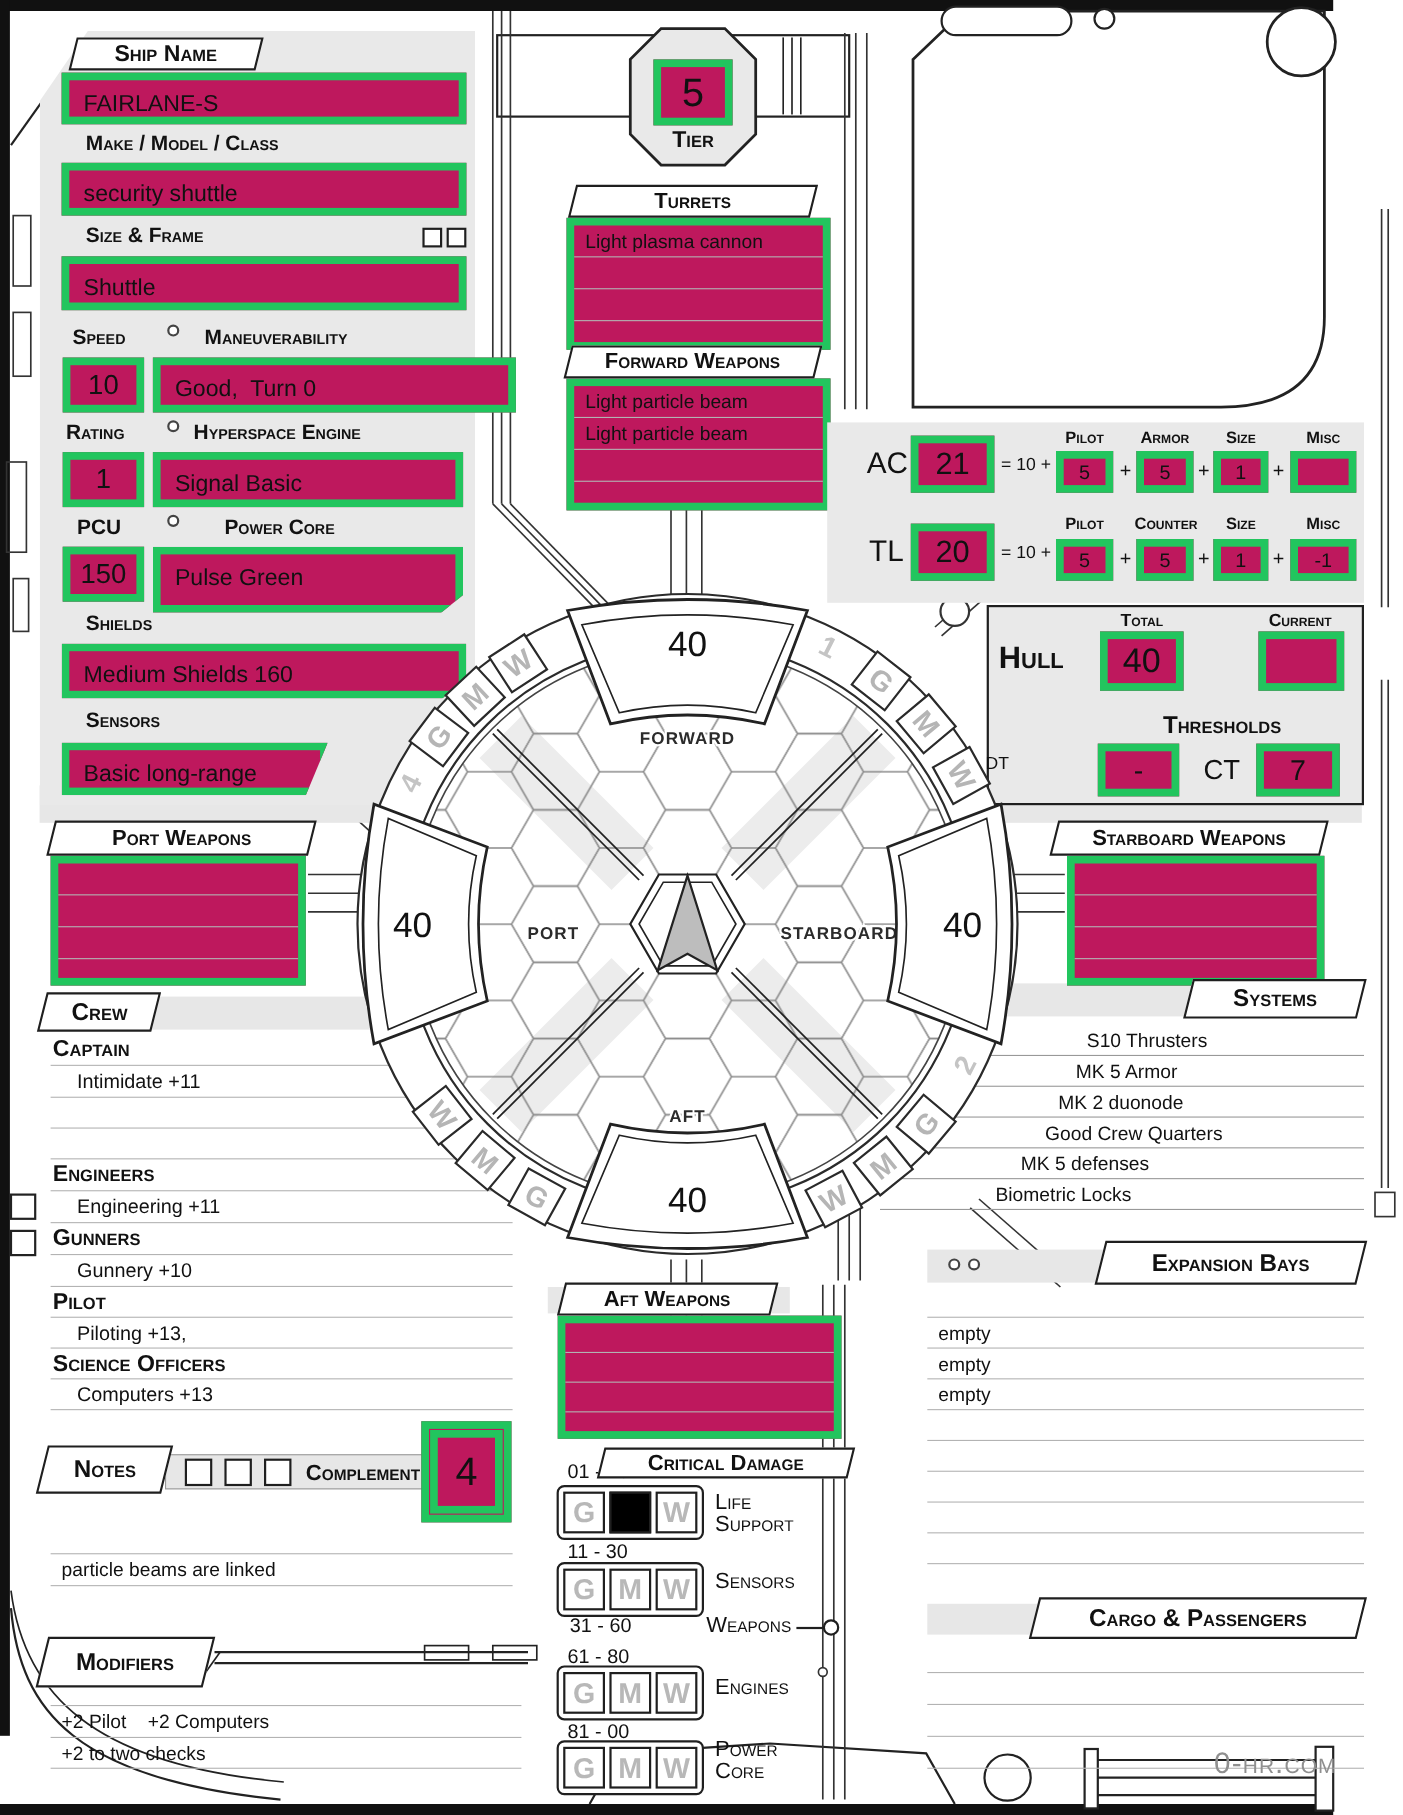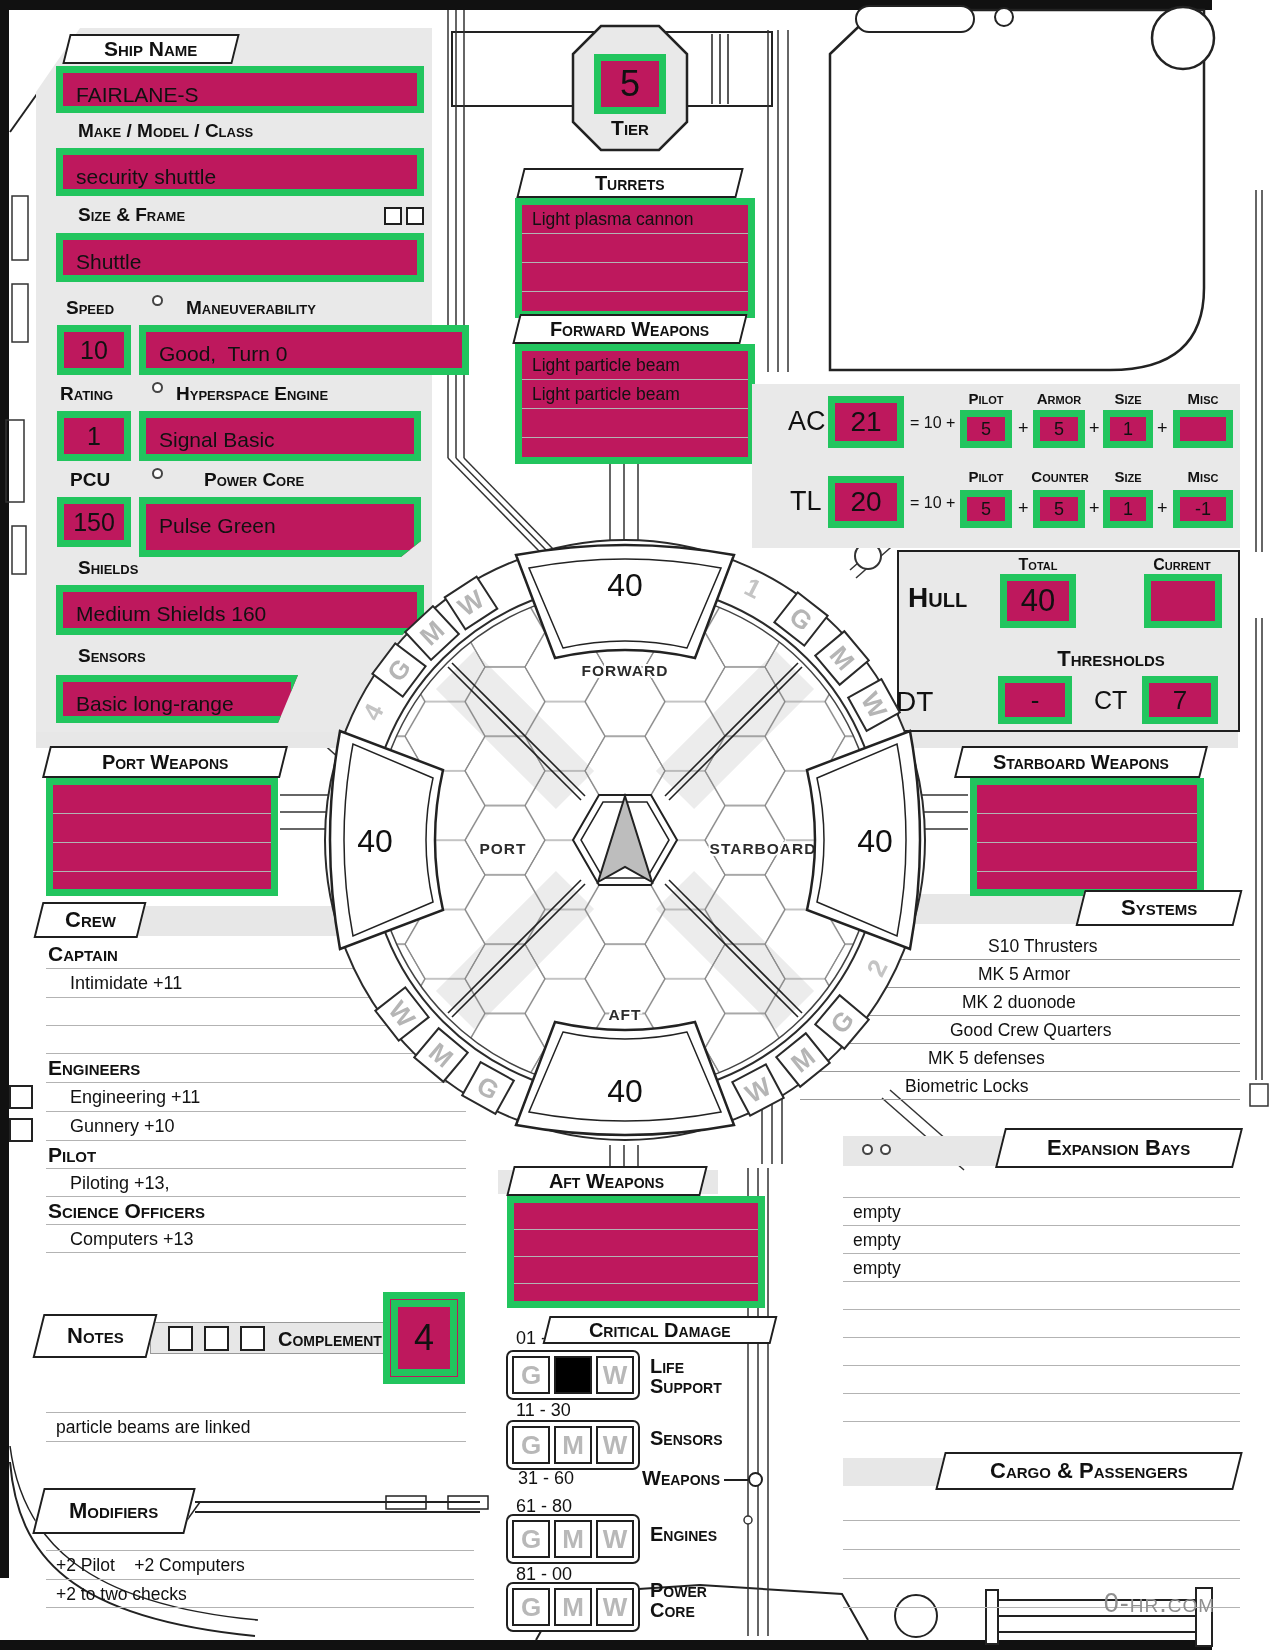"DT" div.abs { font-size: 28px -> 16px }
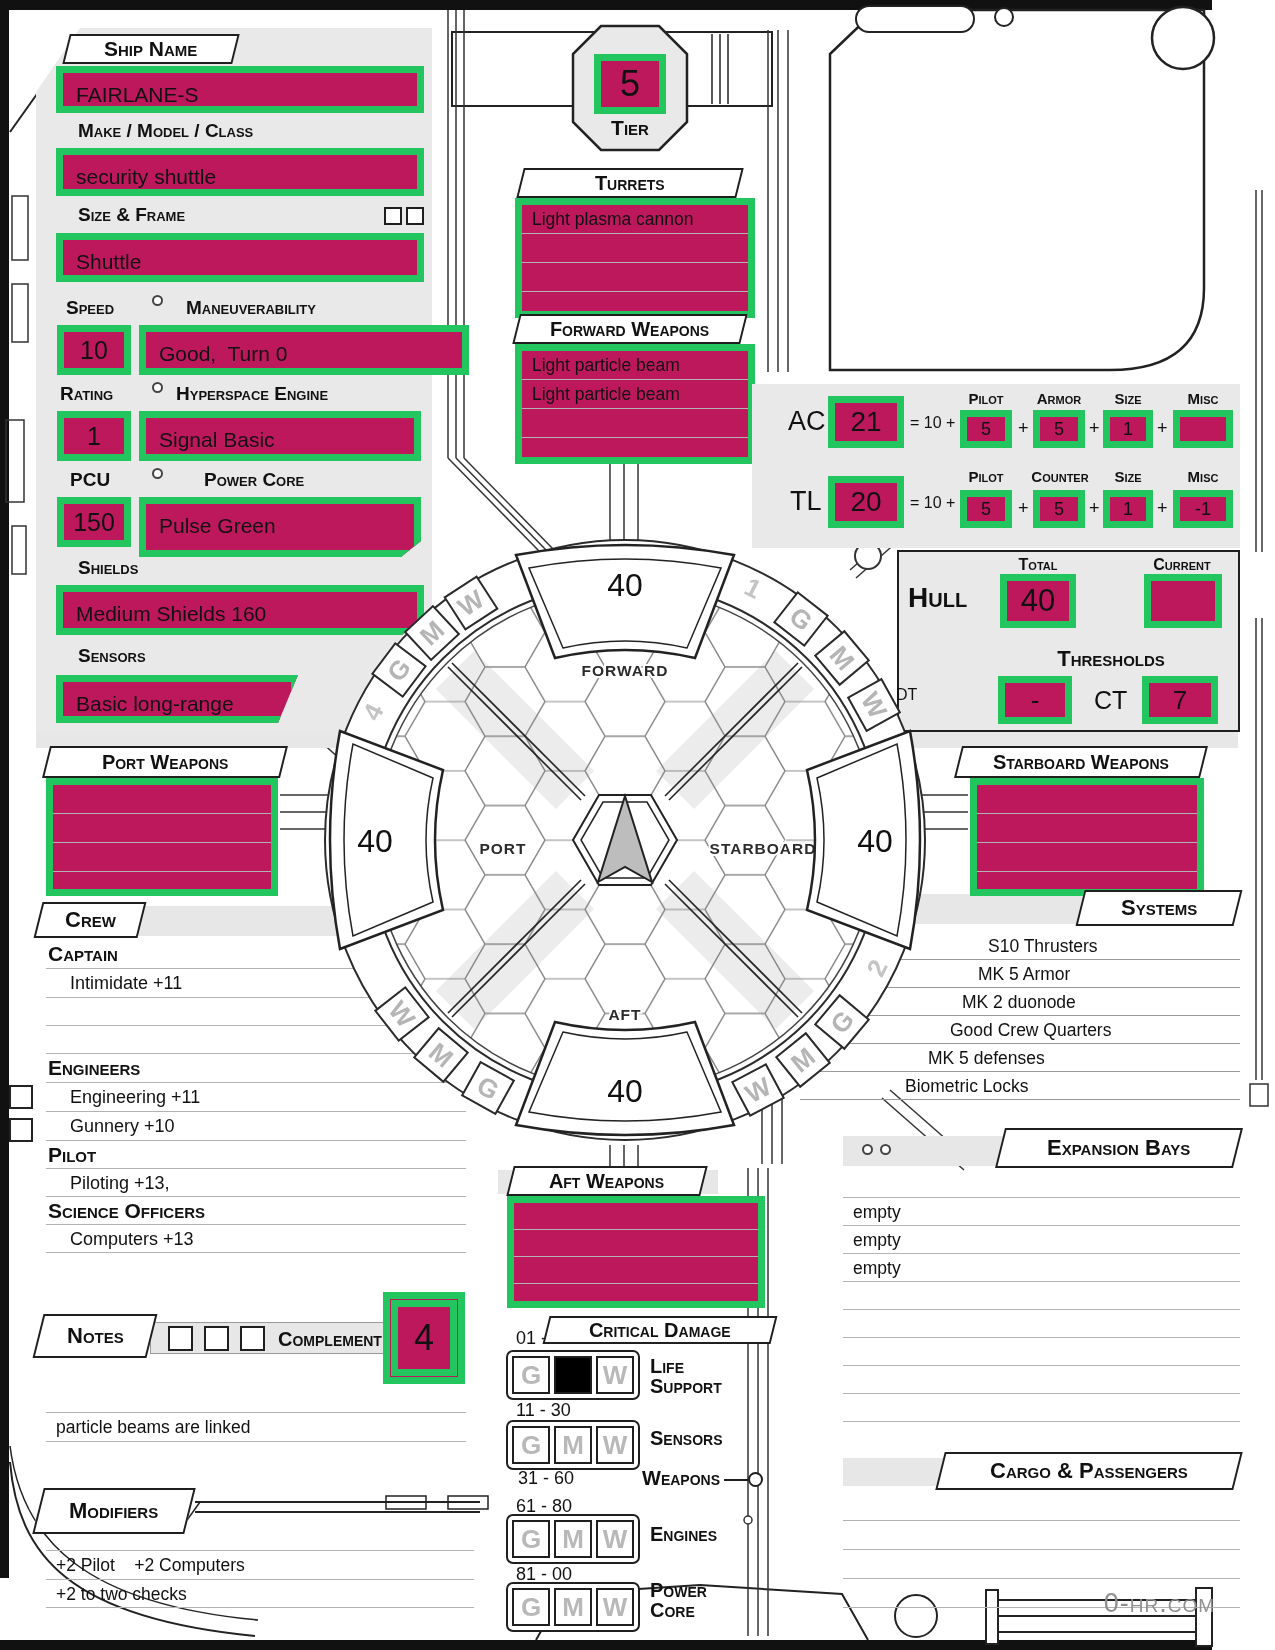"Gunners" div.hdr-row { html: none -> <div>Gunners</div> }
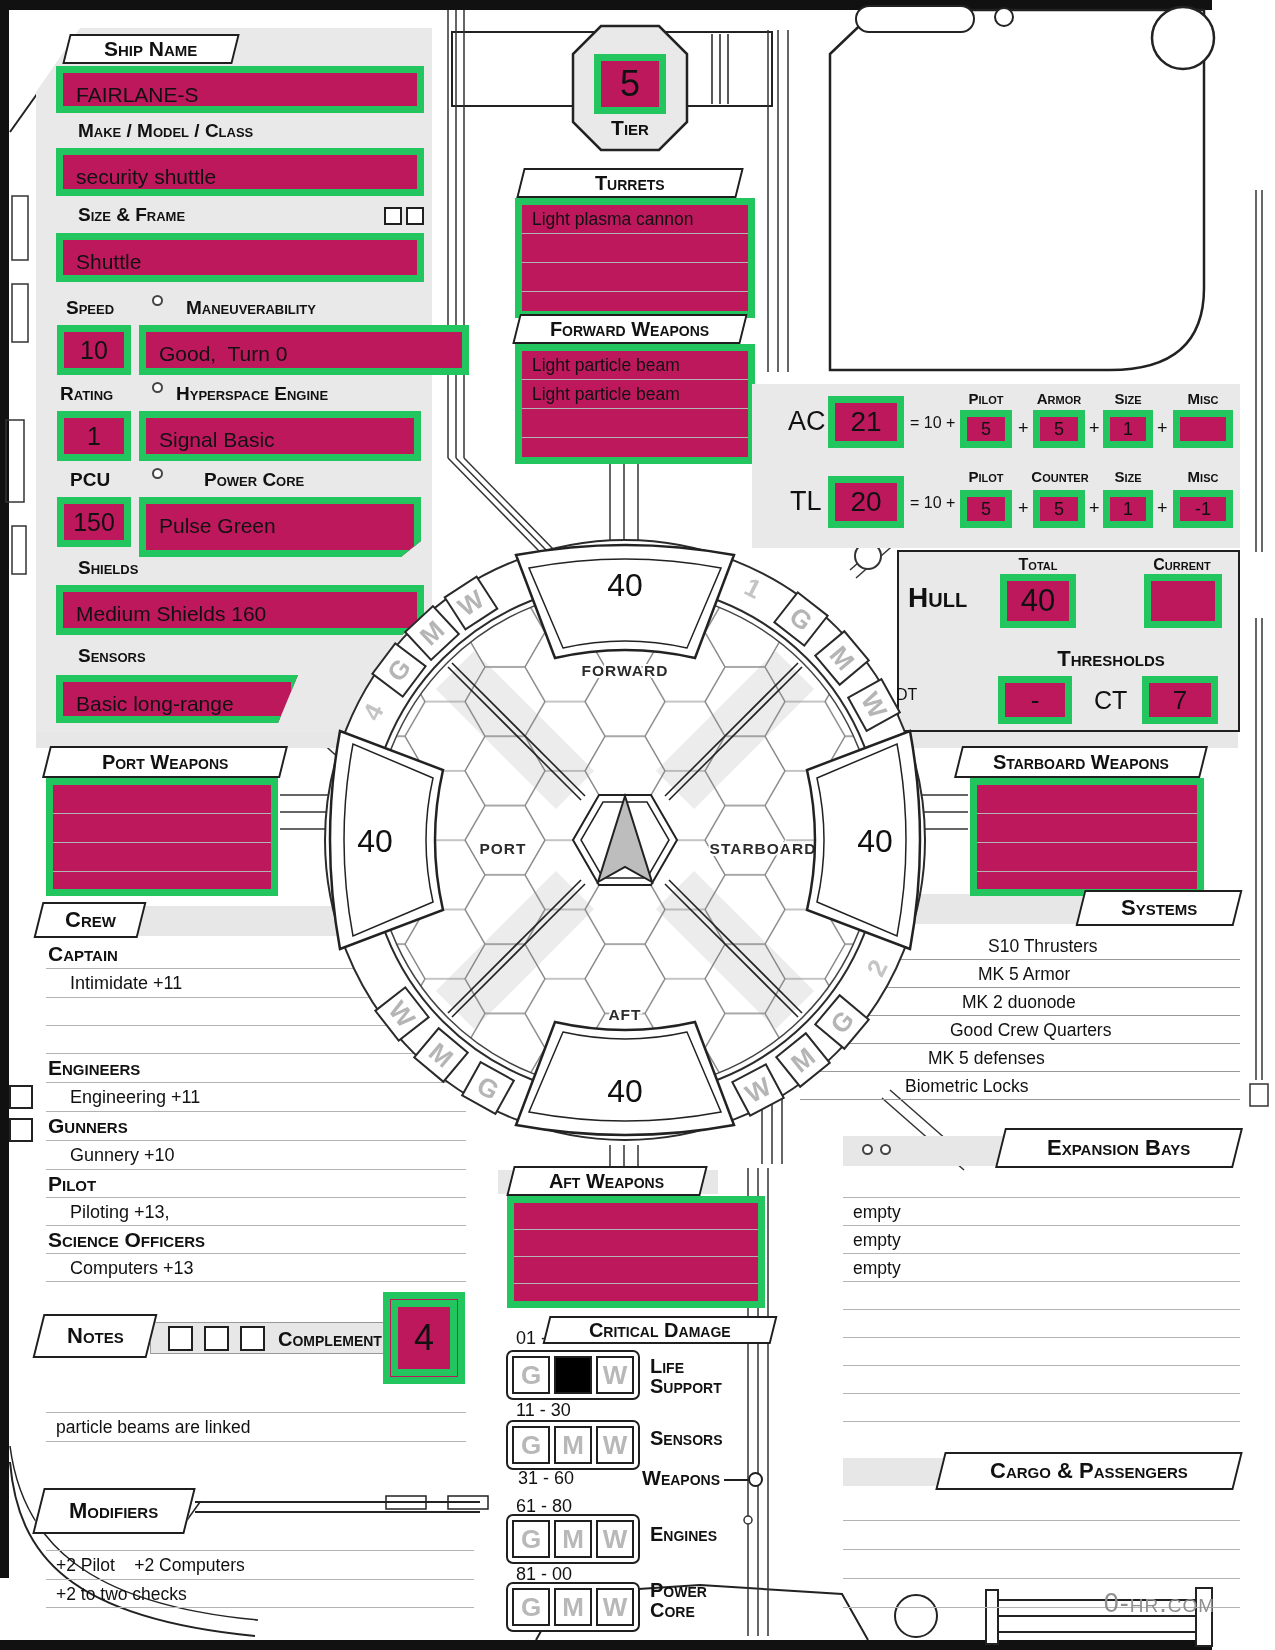"Life Support" .sysname { font-weight: 700 -> 400 }
